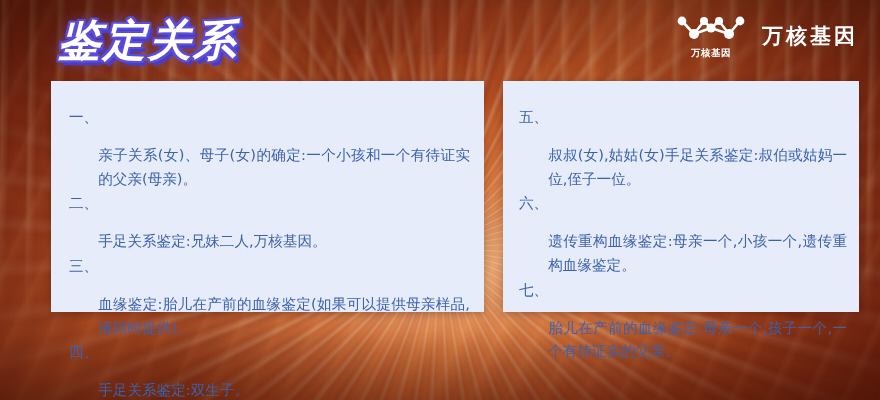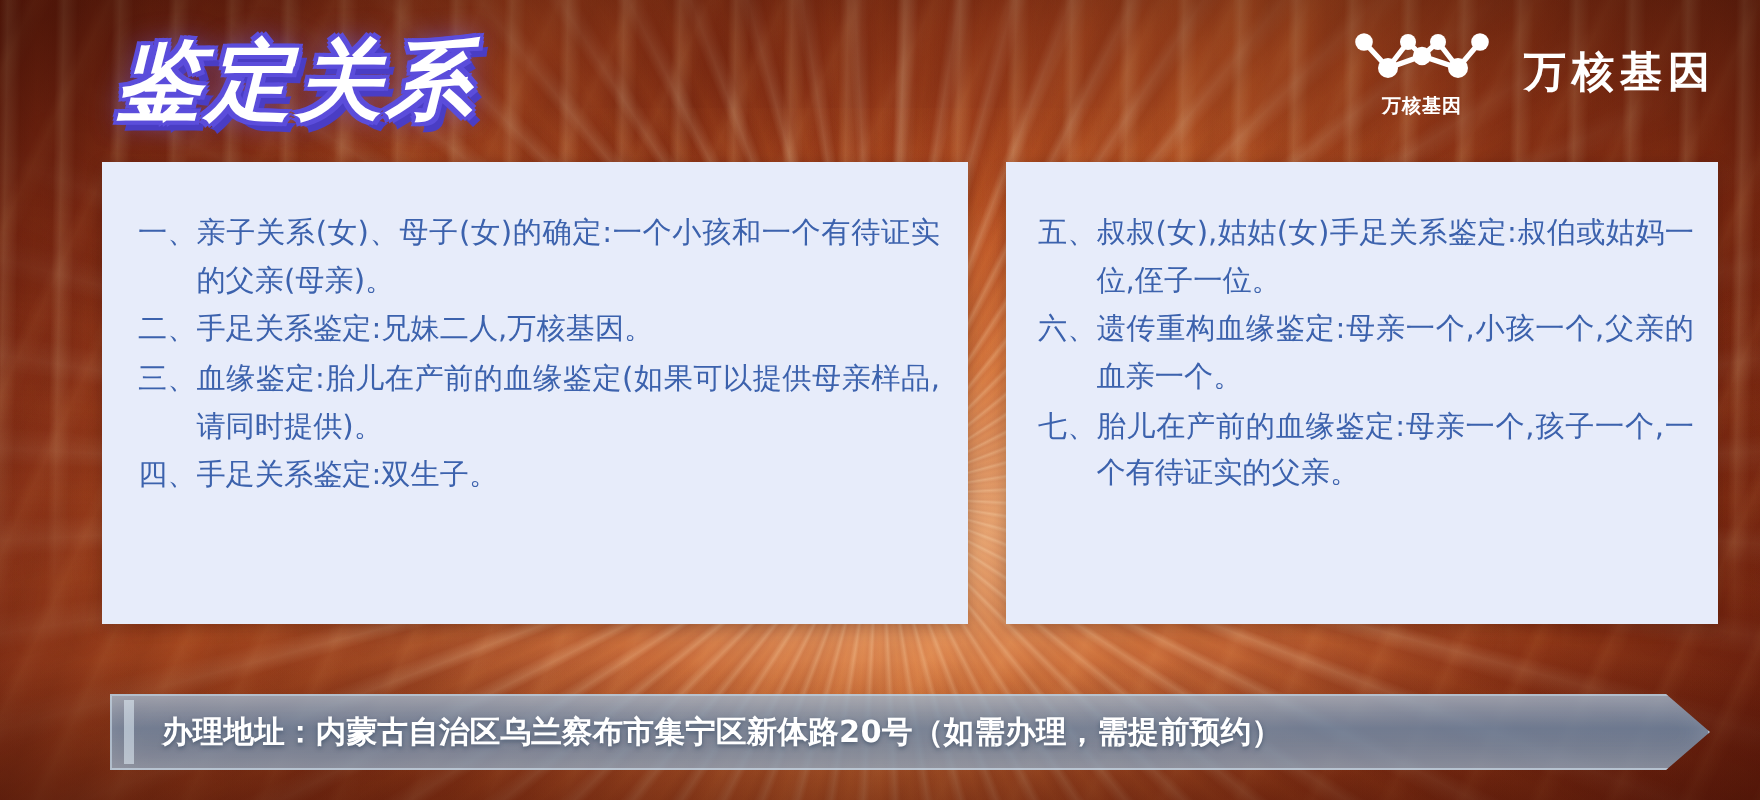"亲子关系(女)、母子(女)的确定:一个小孩和一个有待证实的父亲(母亲)。" .item-text { margin-top: none -> 38px }
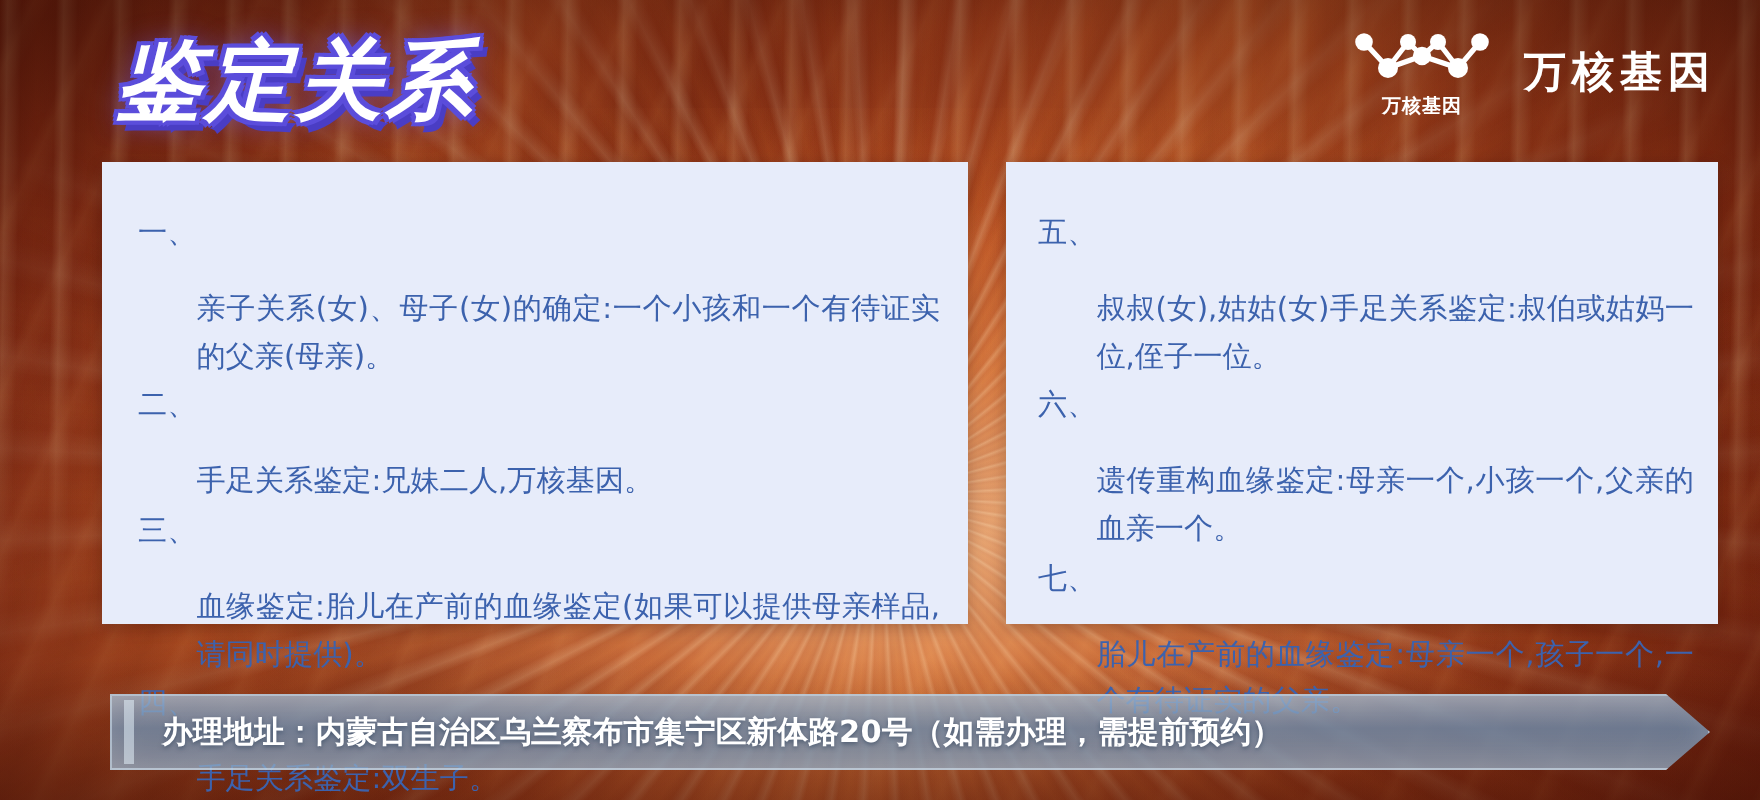"遗传重构血缘鉴定:母亲一个,小孩一个,父亲的血亲一个。" span.item-text { text: ,父亲的血亲一个 -> ,遗传重构血缘鉴定 }
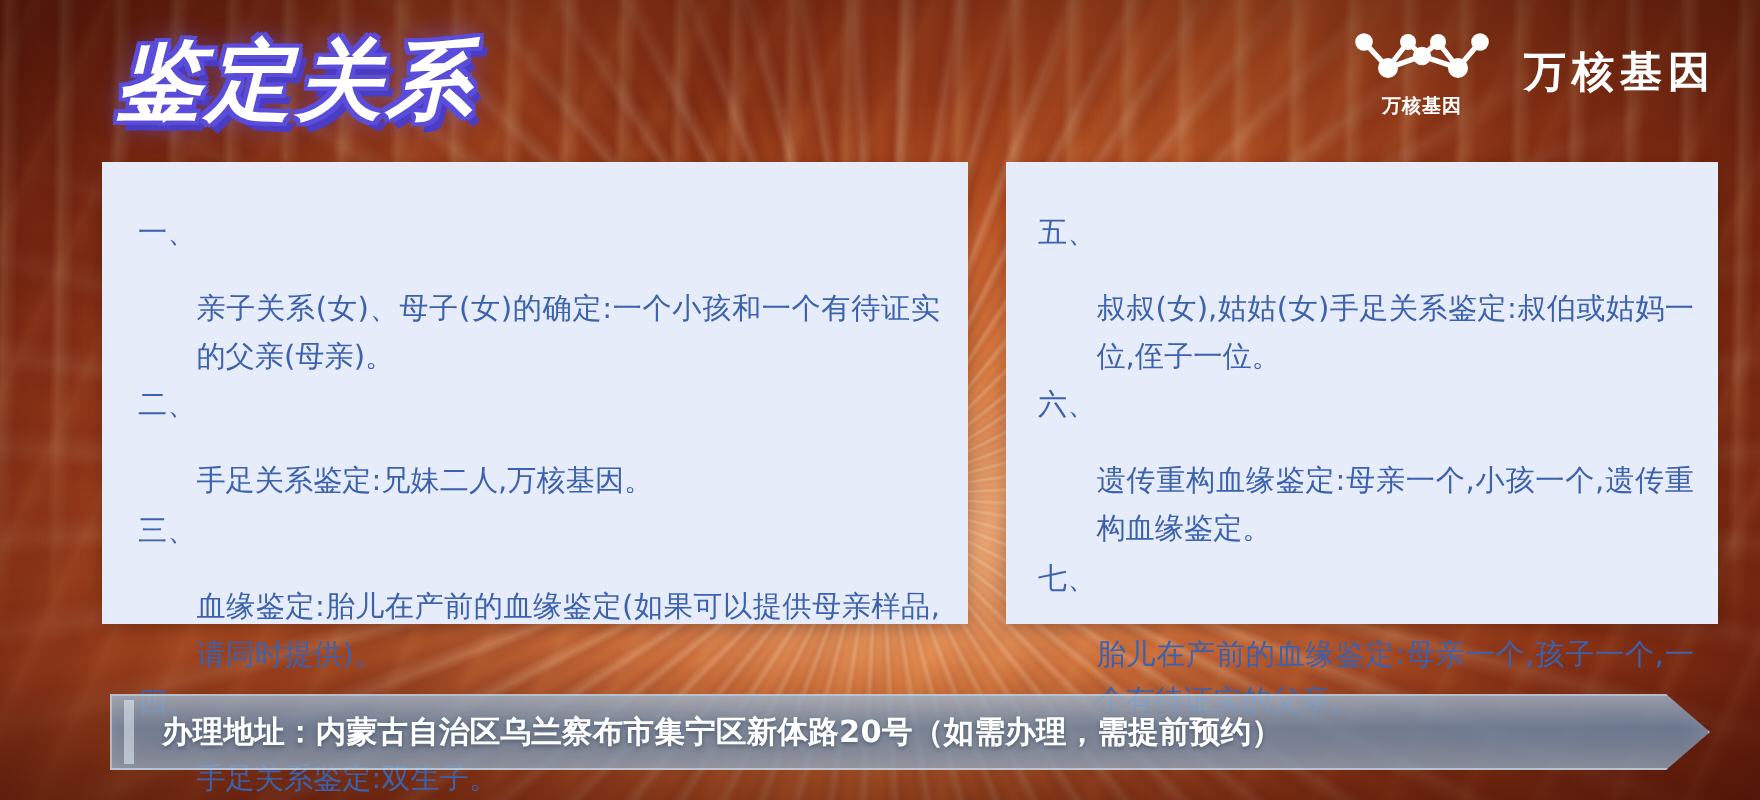"办理地址：内蒙古自治区乌兰察布市集宁区新体路20号（如需办理，需提前预约）" div.address-bar { html: <div> <div></div> <div></div> <div>办理地址：内蒙古自治区乌兰察布市集宁区新体路20号（如需办理，需提前预约）</div> </div> -> none }
